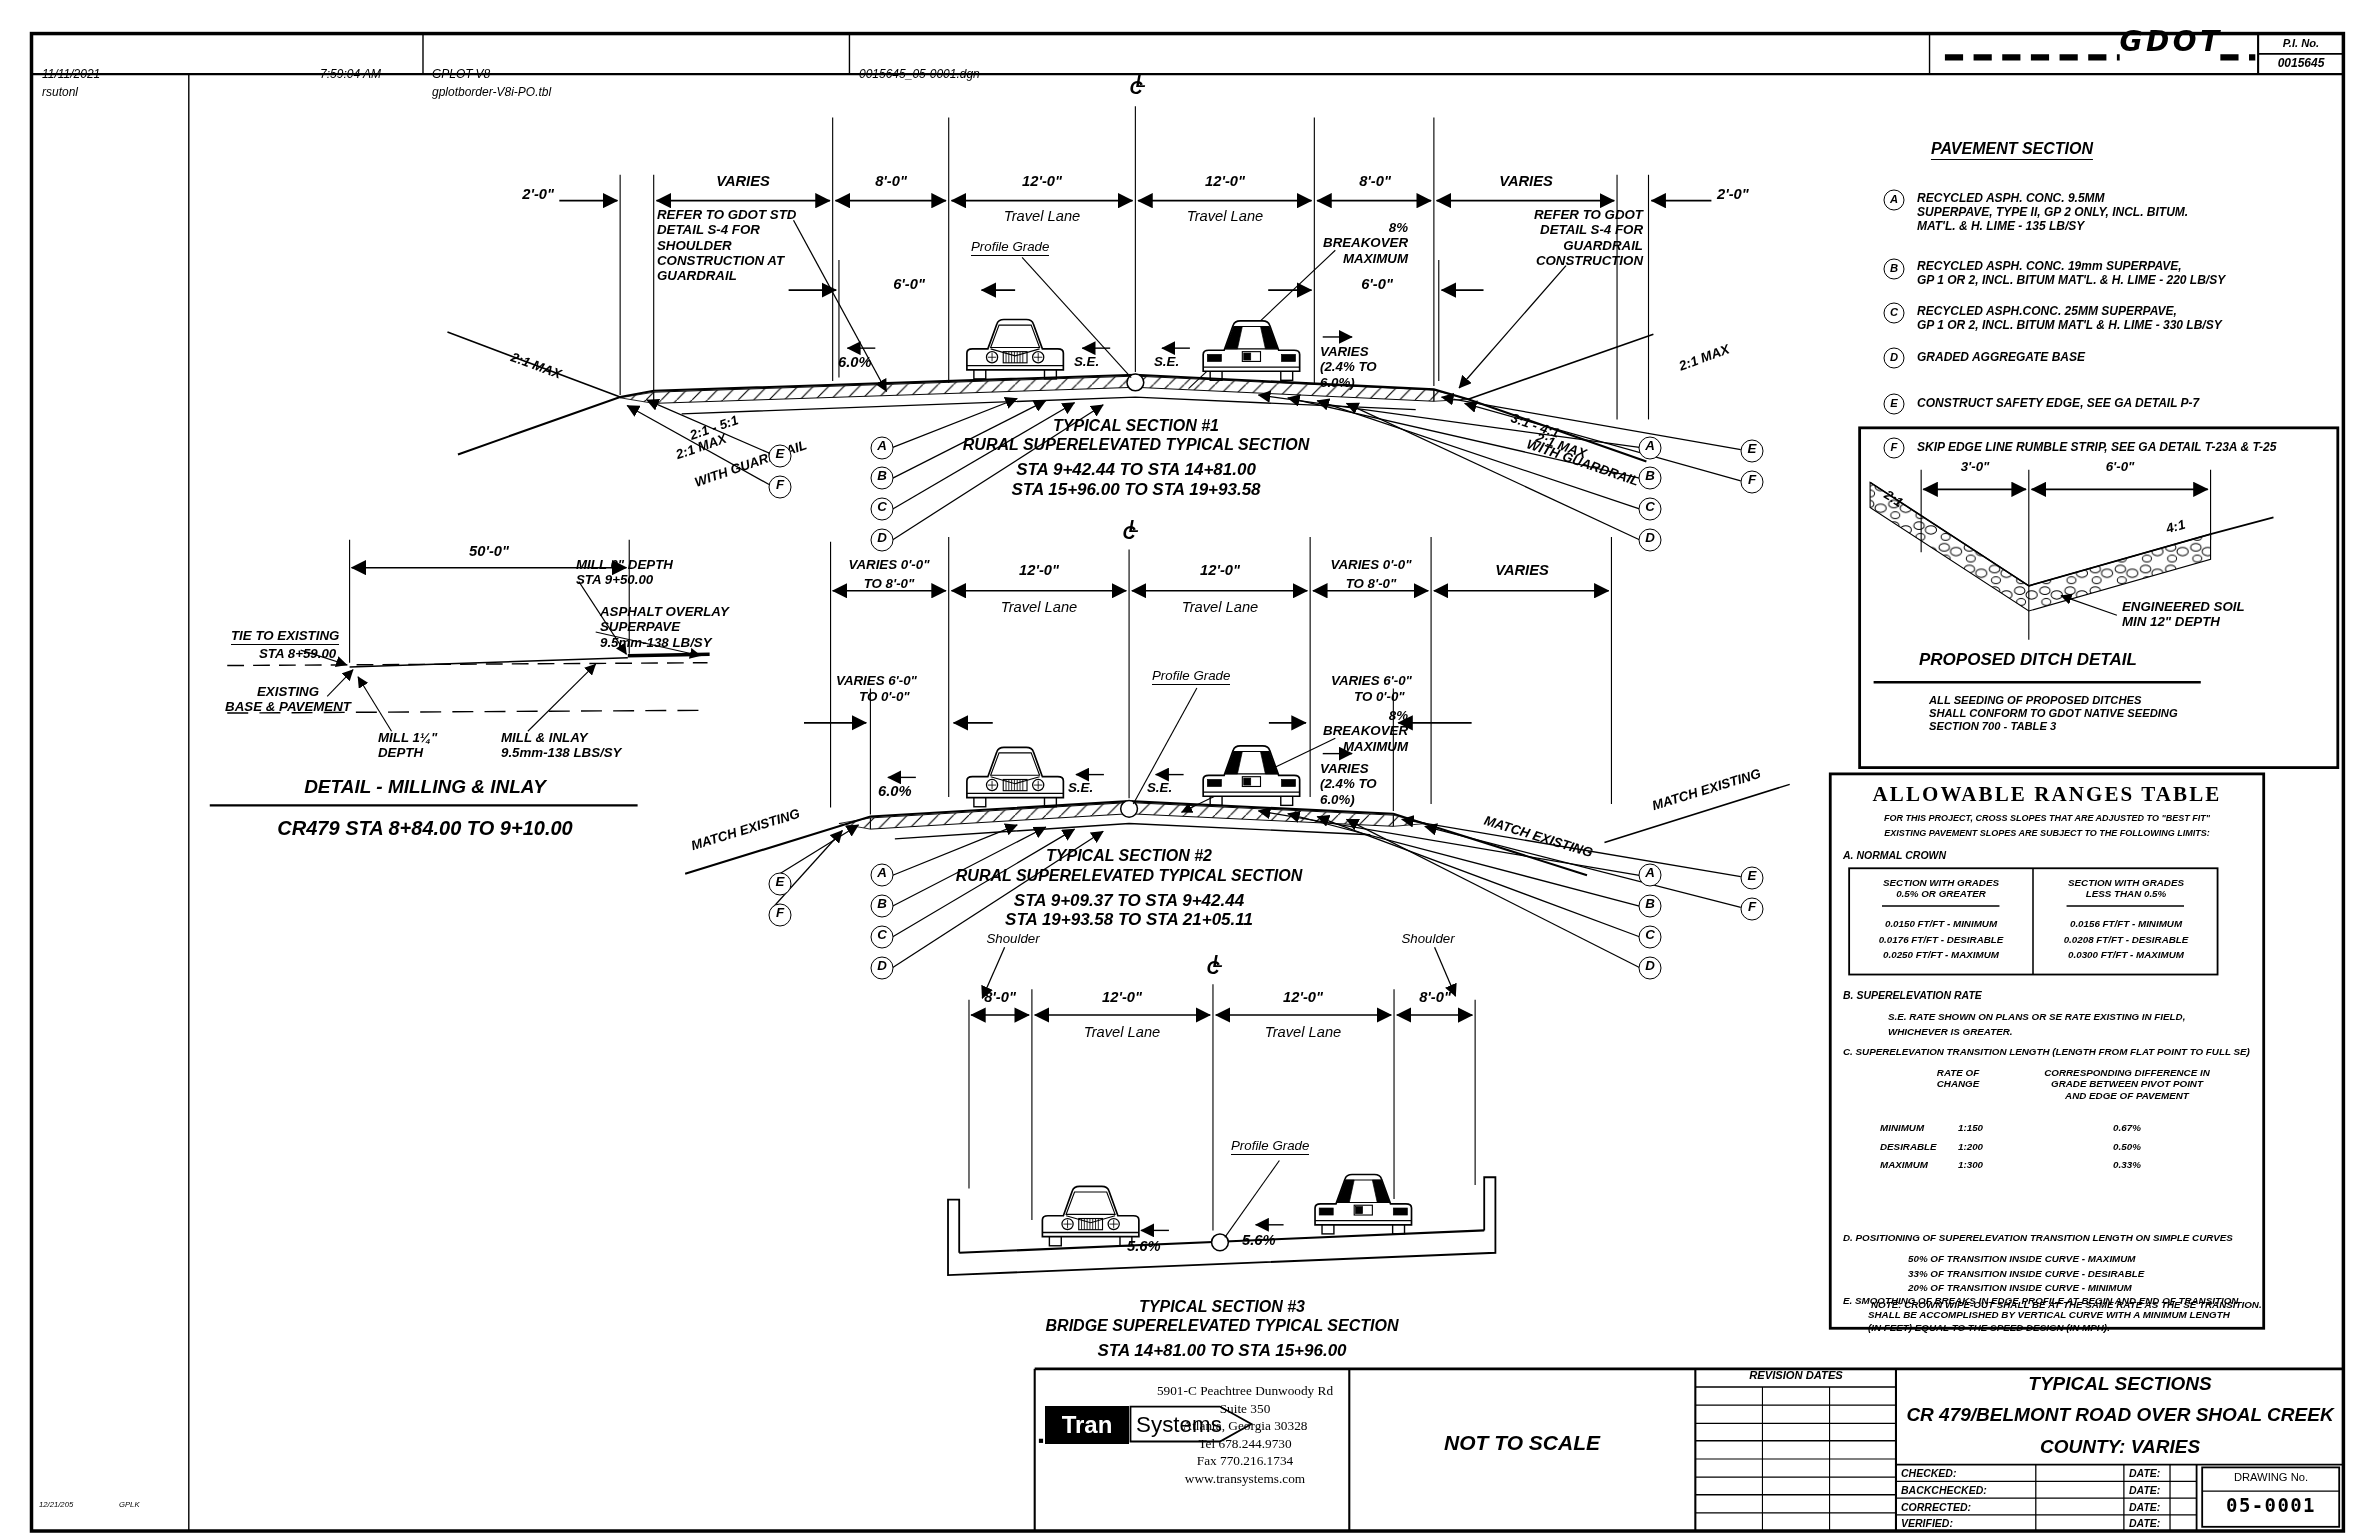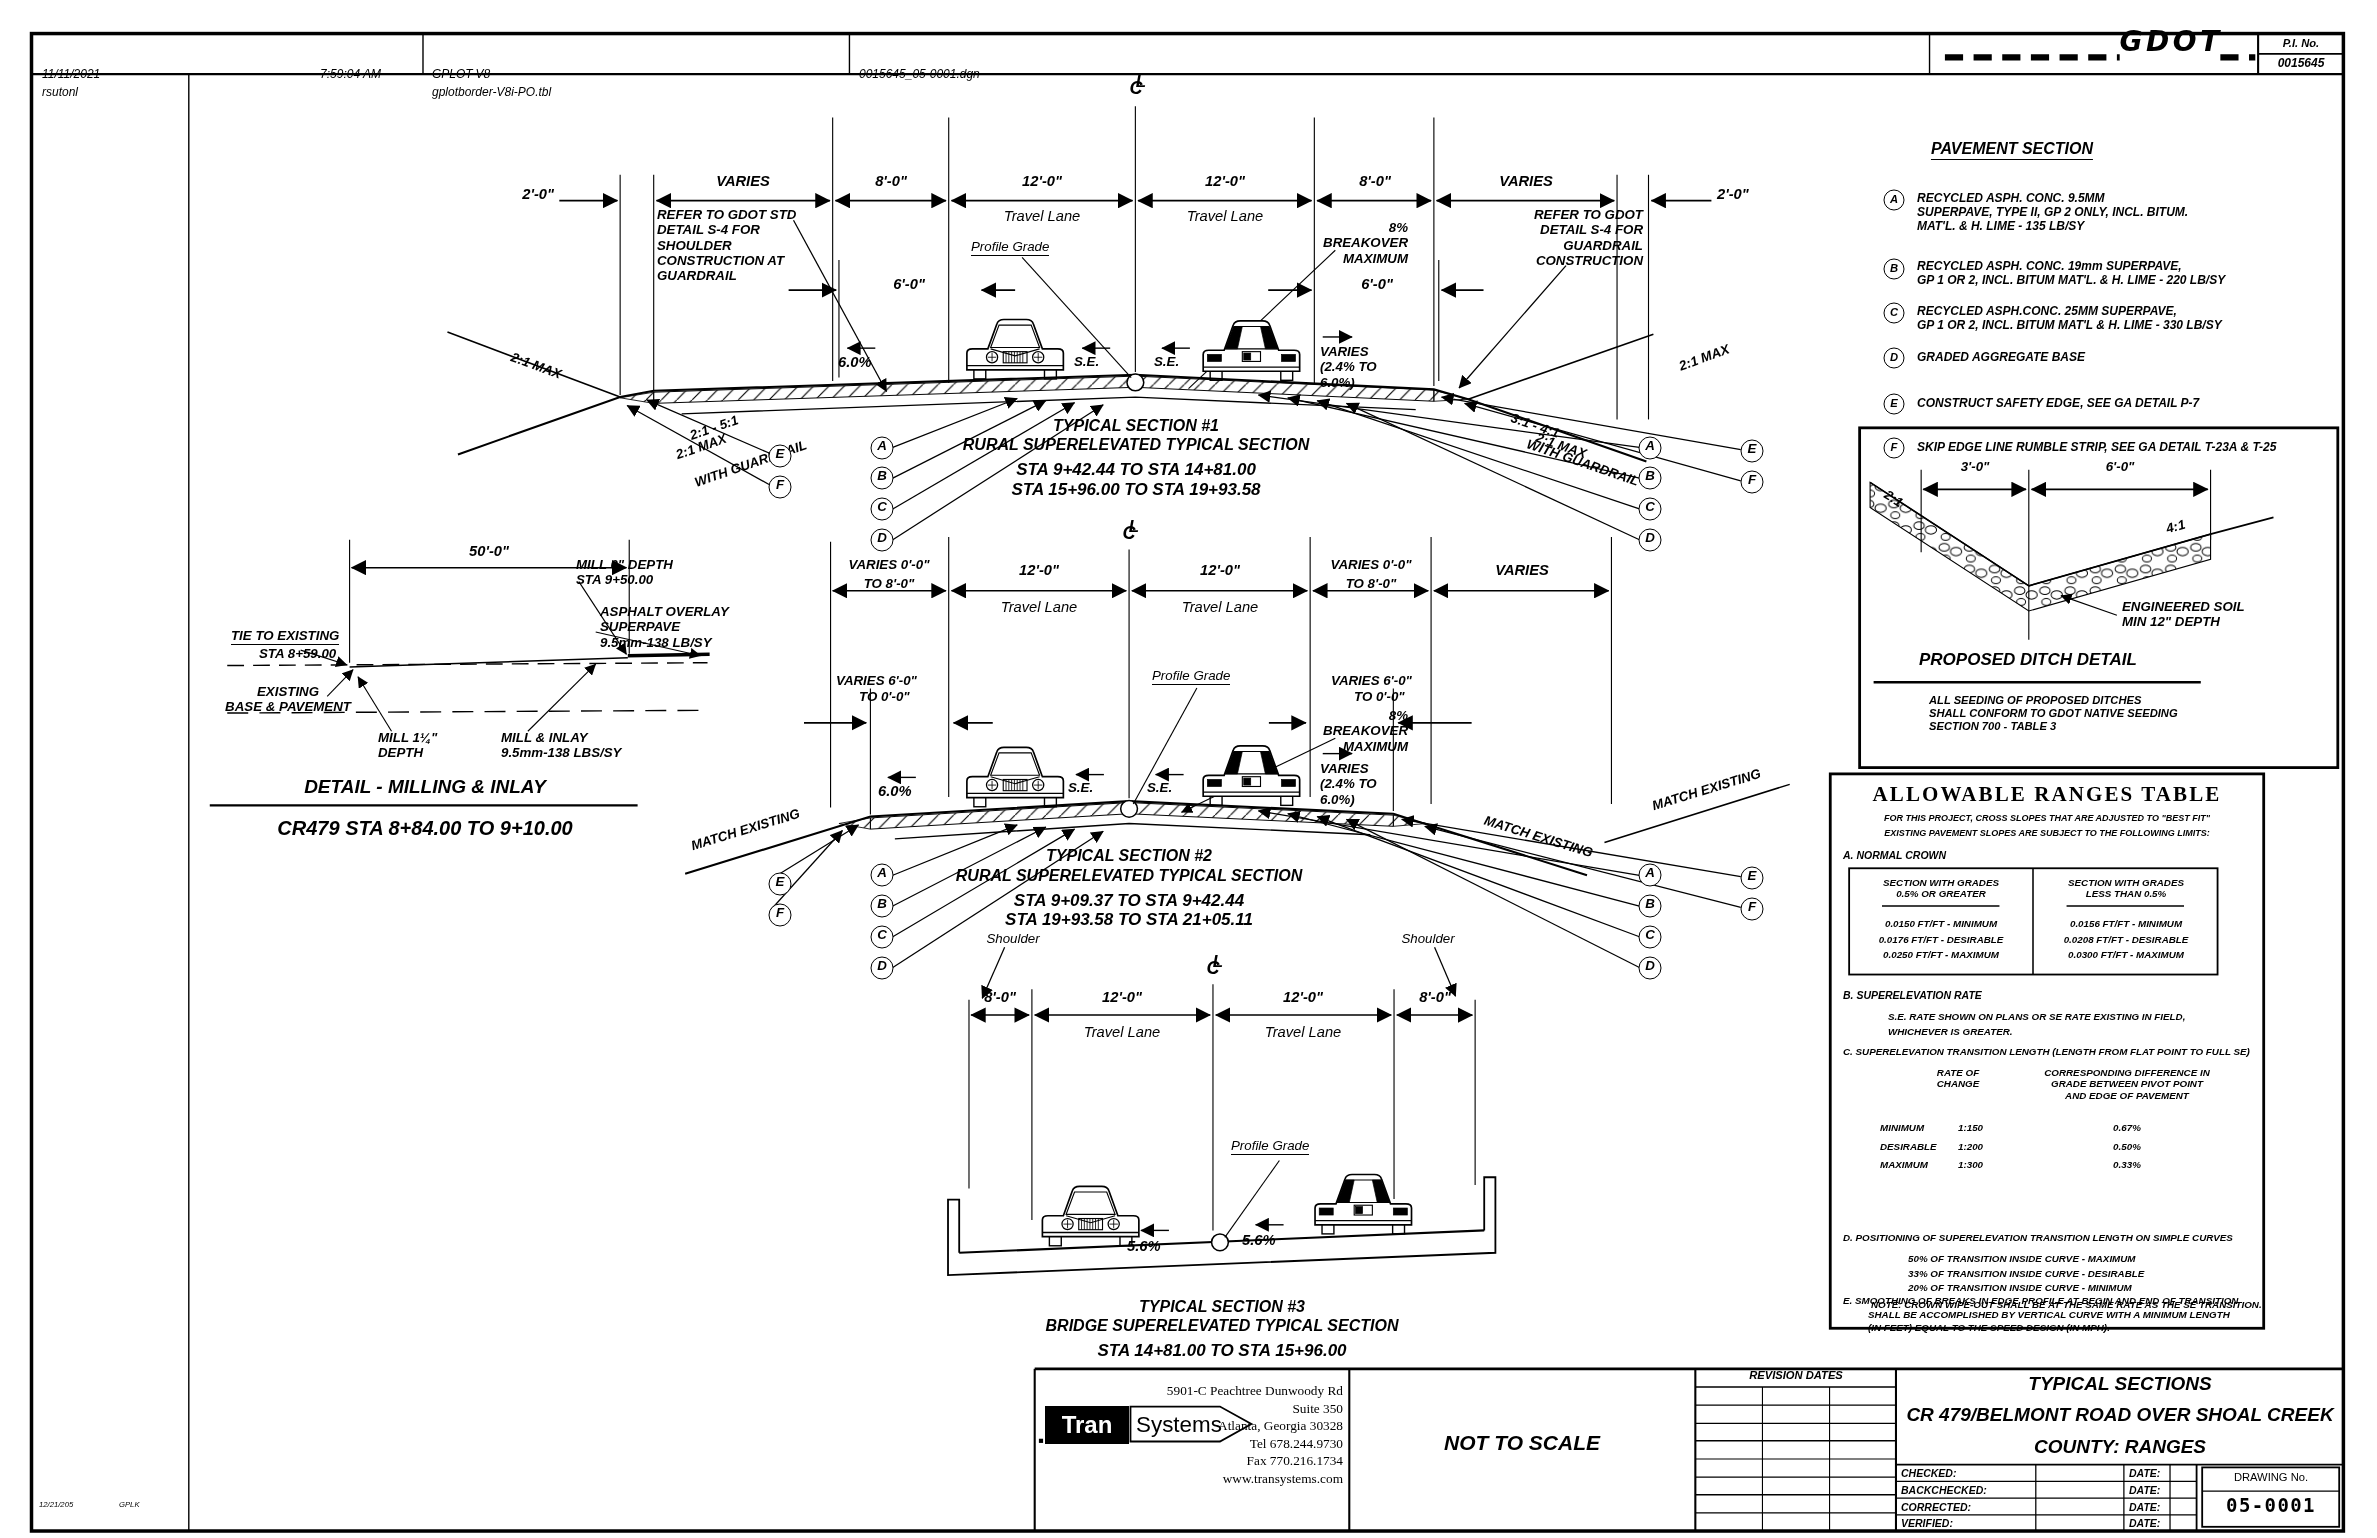"5901-C Peachtree Dunwoody Rd" div.lb { text-align: right -> center }
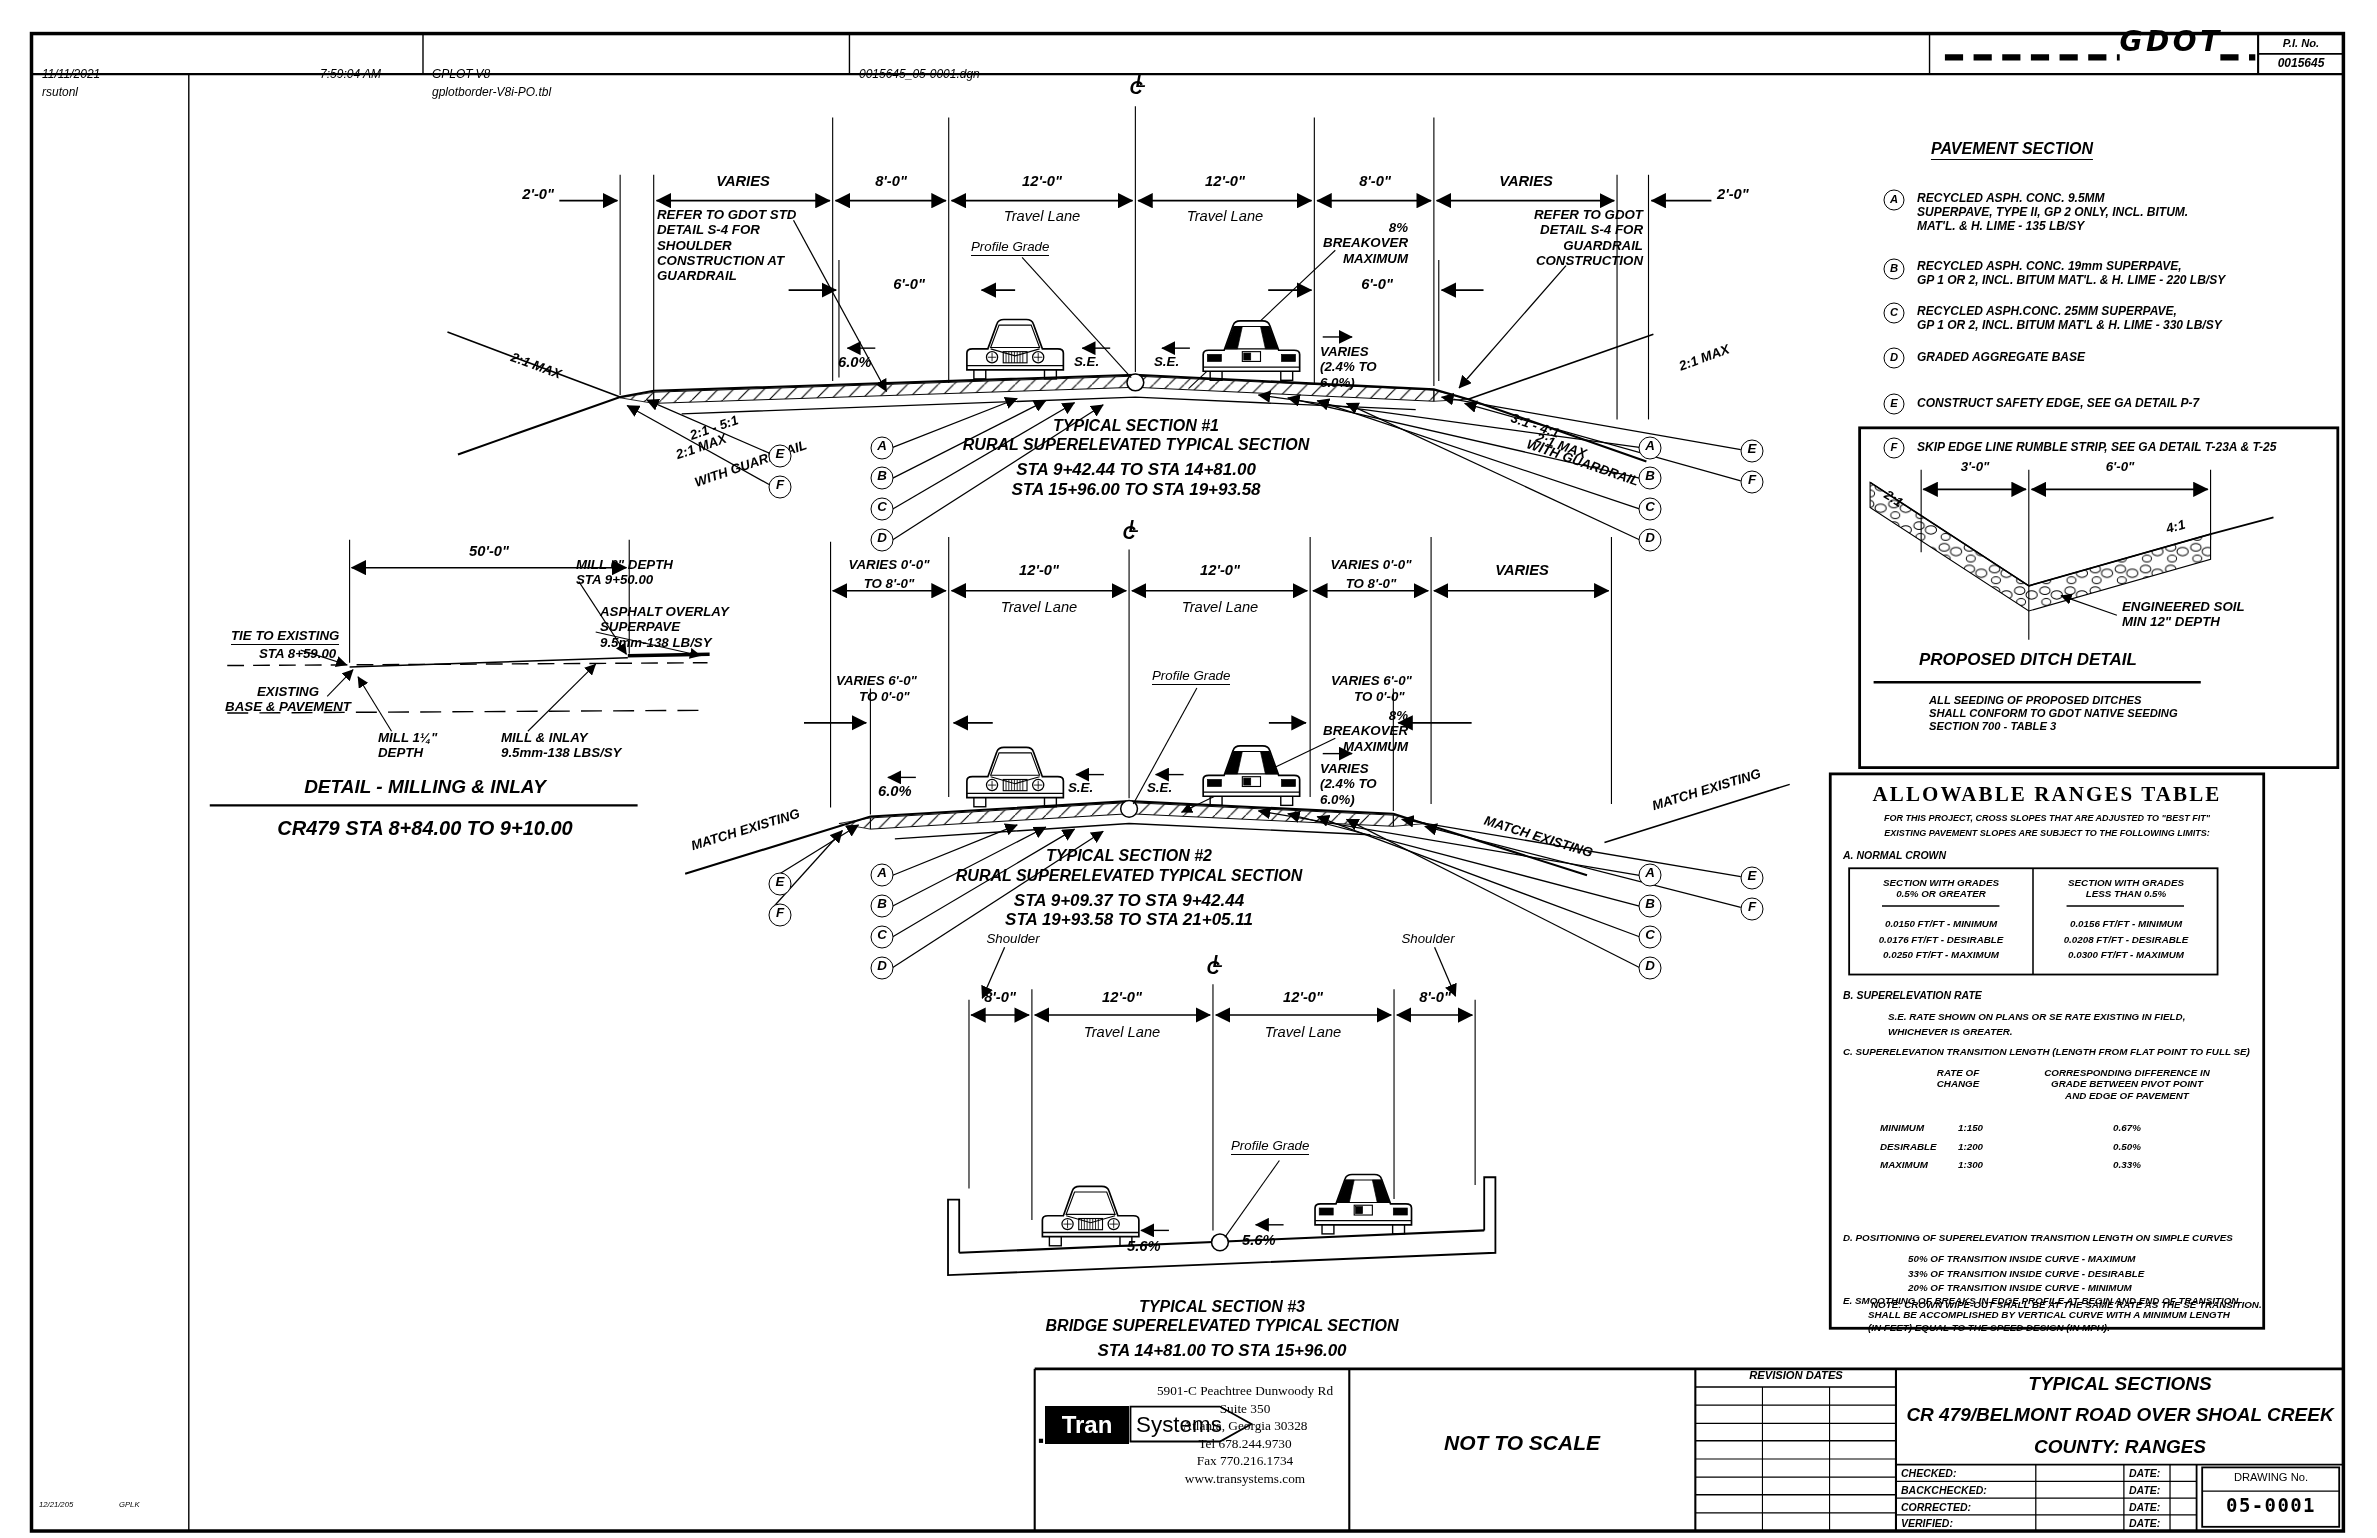"COUNTY: RANGES" div.lb { text: RANGES -> VARIES }
